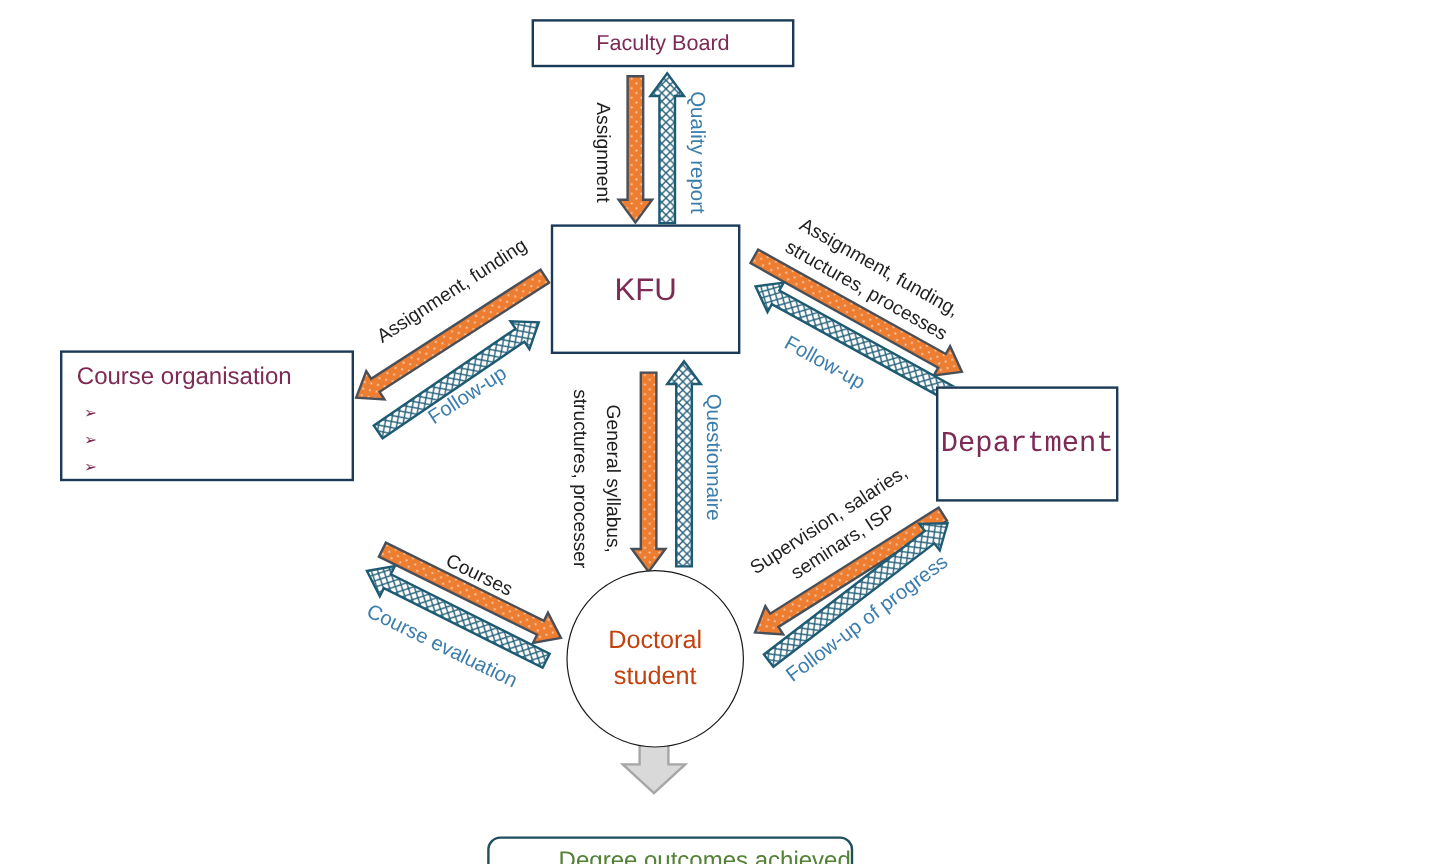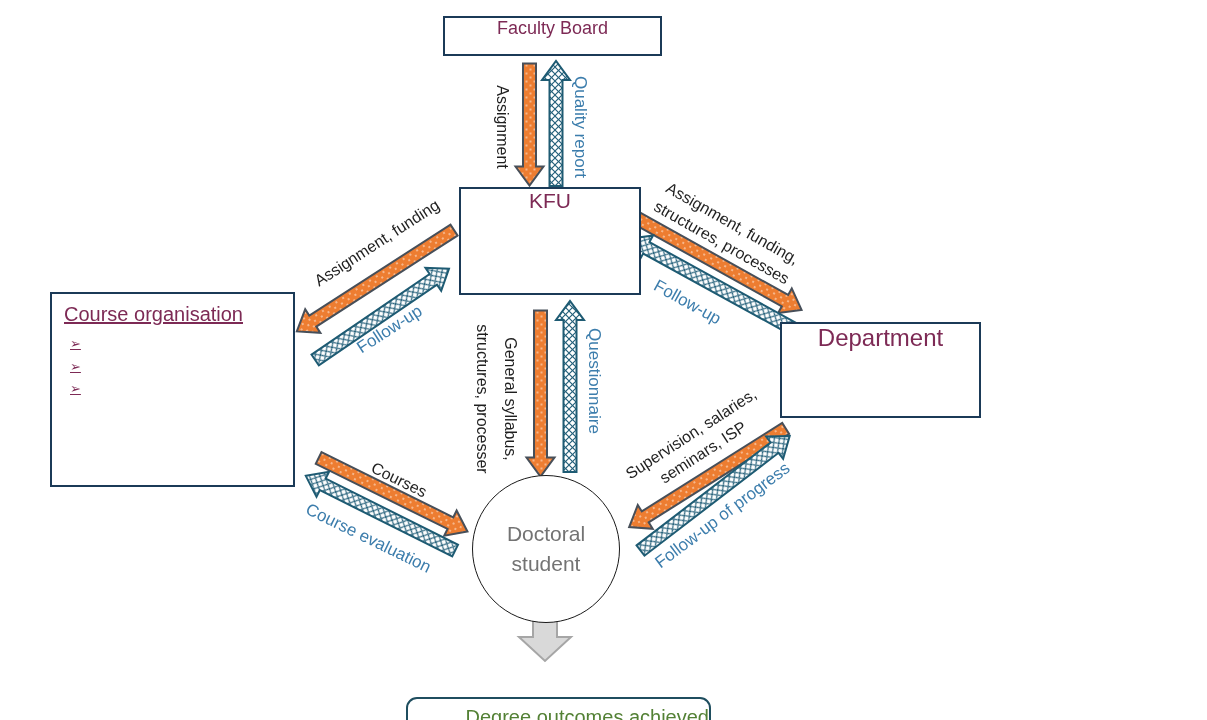"Faculty Board" .box { align-items: flex-start -> center }
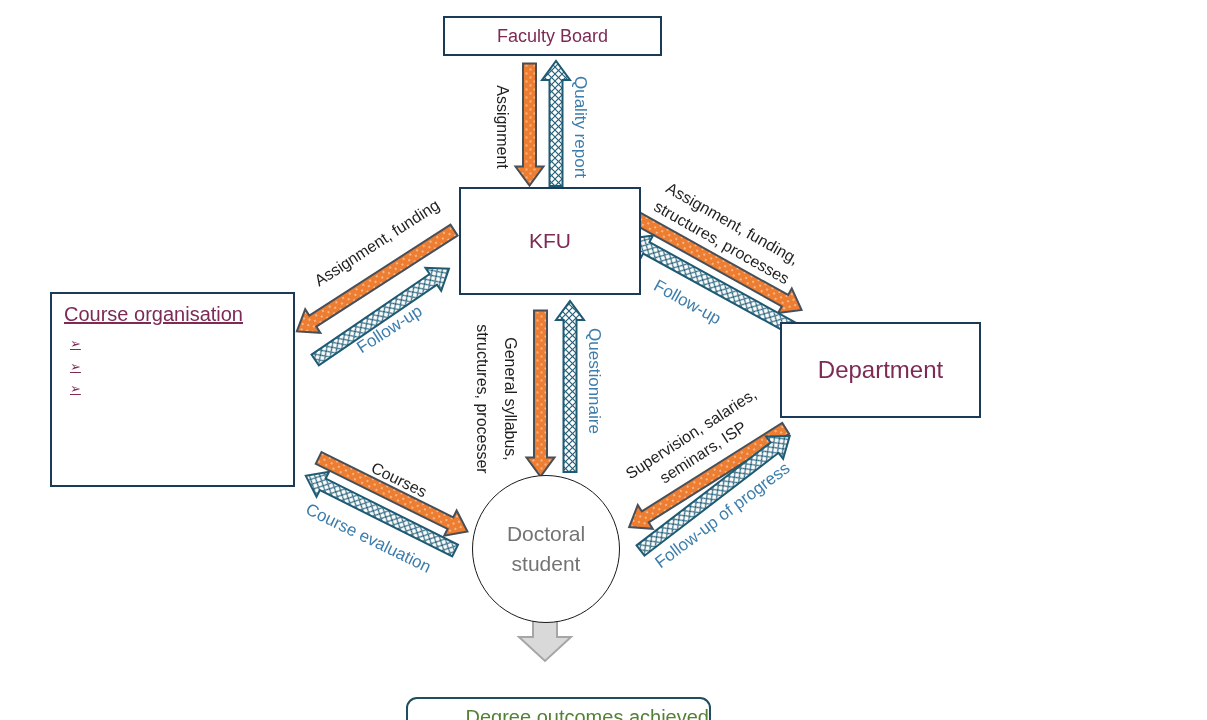"KFU" .box-kfu { font-size: 21px -> 26px; width: 182px -> 158px }
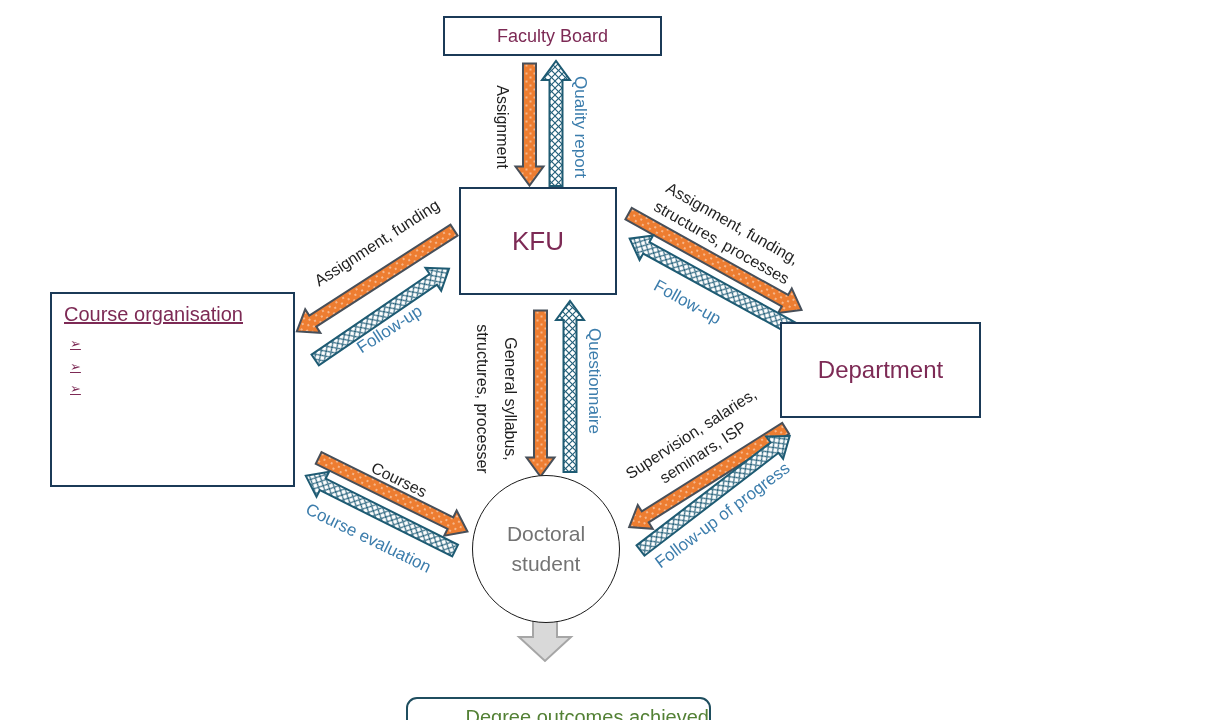"Course organisation" .box-courseorg { height: 195px -> 109px; text-decoration: underline -> none }
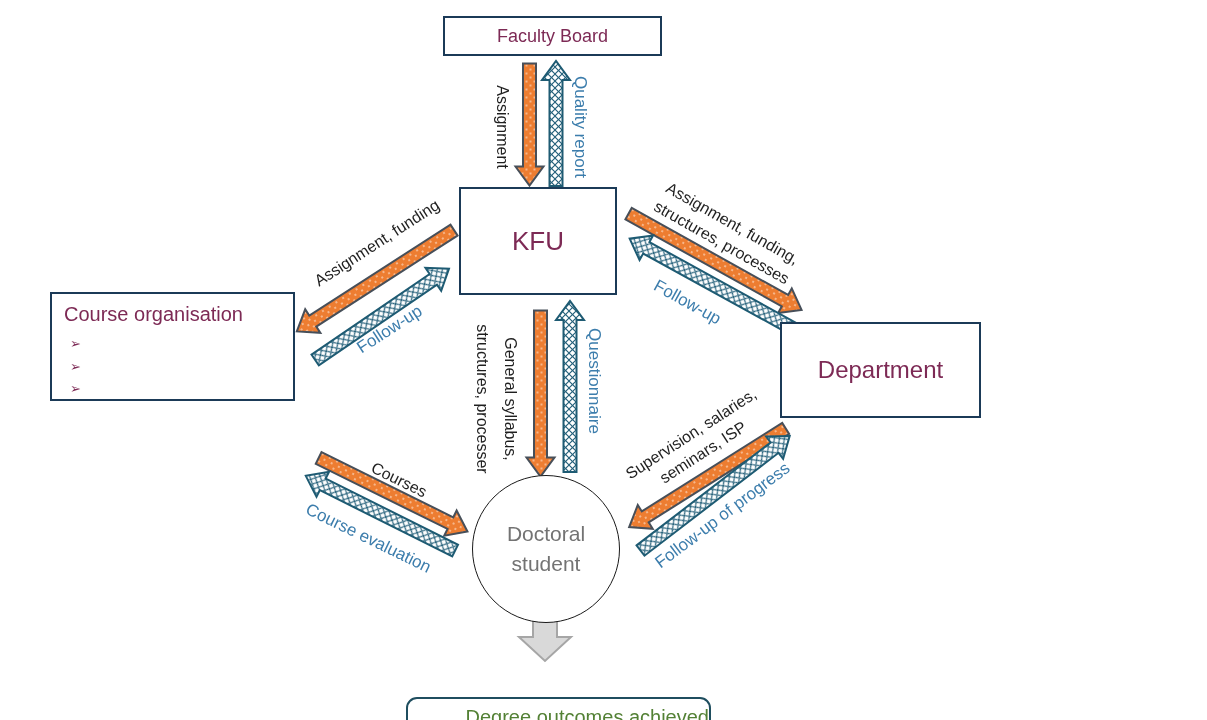"Department" .box-dept { font-family: none -> Liberation Mono, monospace; width: 201px -> 152px }
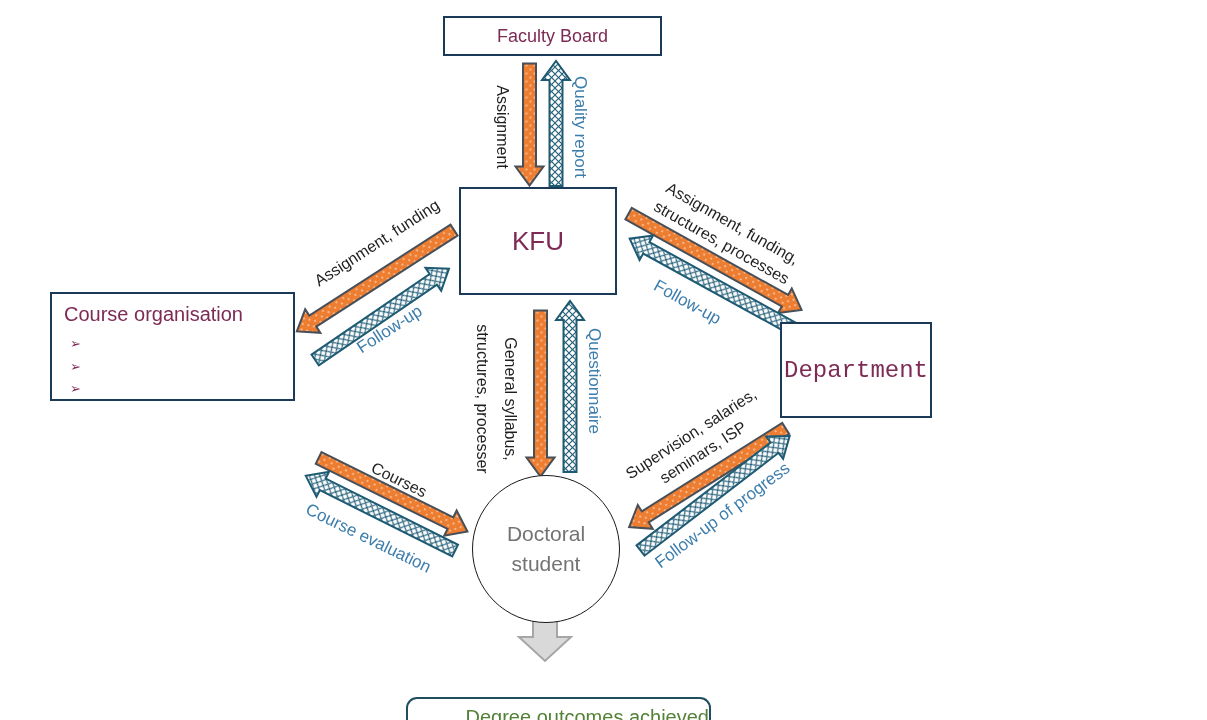"Doctoral student" .circle-student .inner { color: #737373 -> #c2410c }
